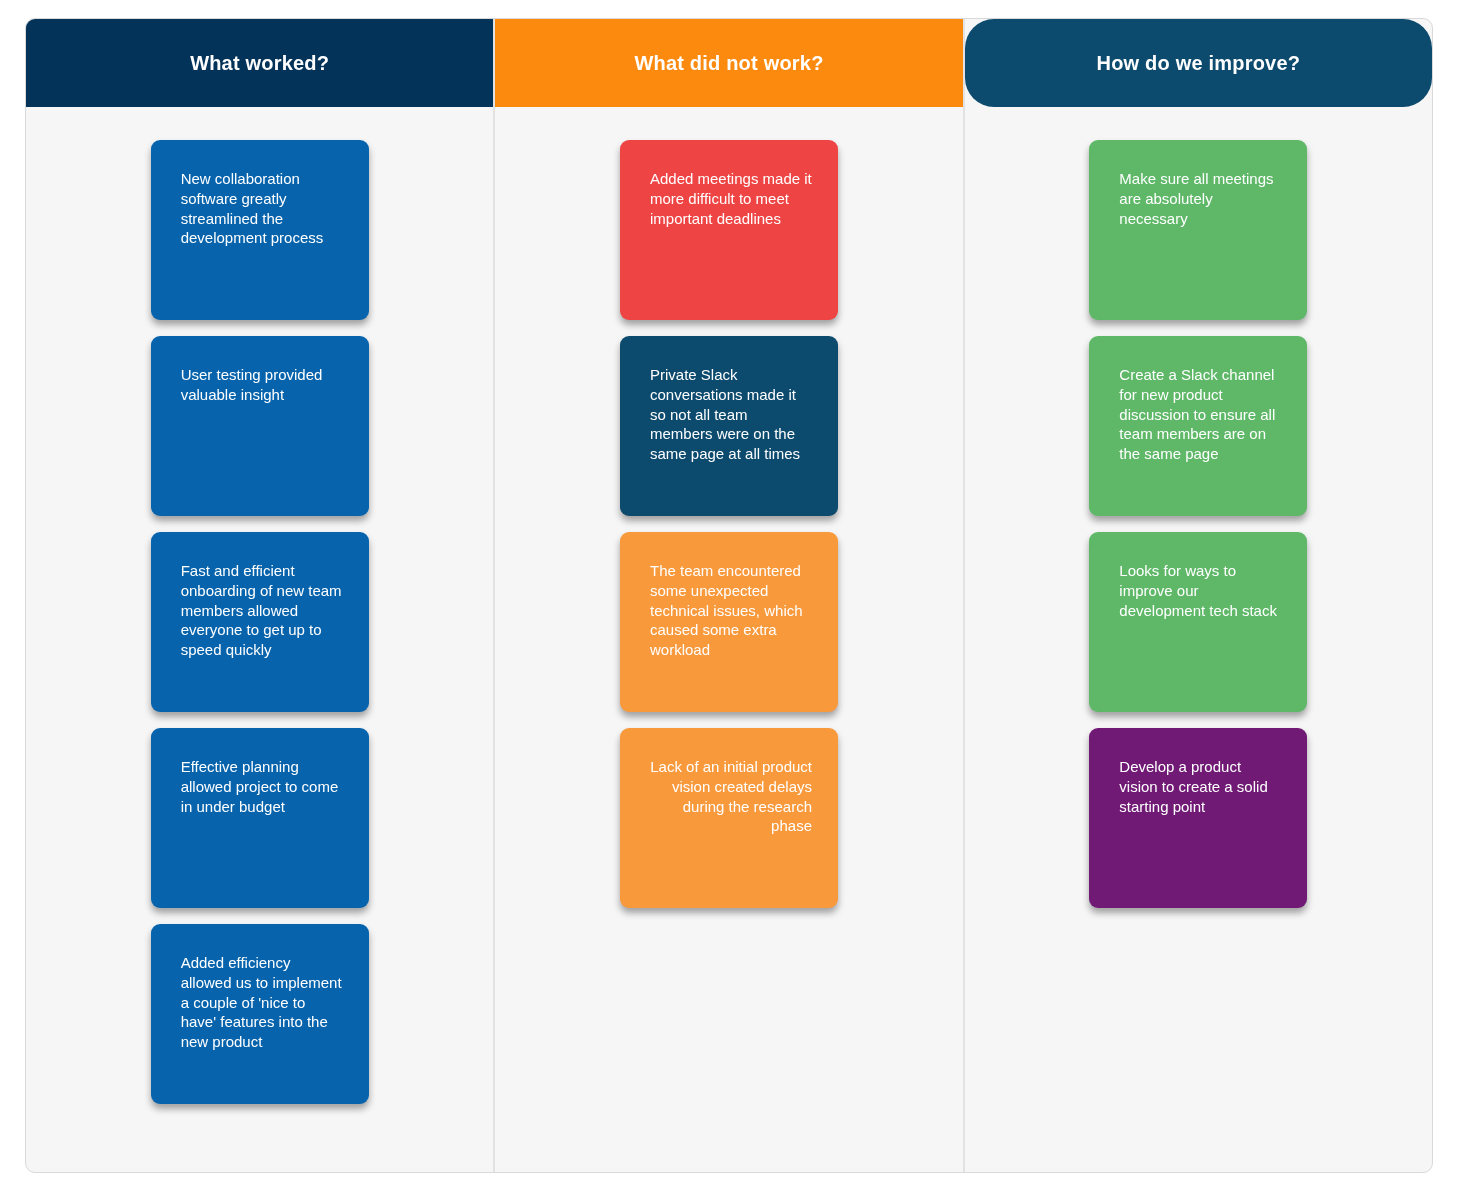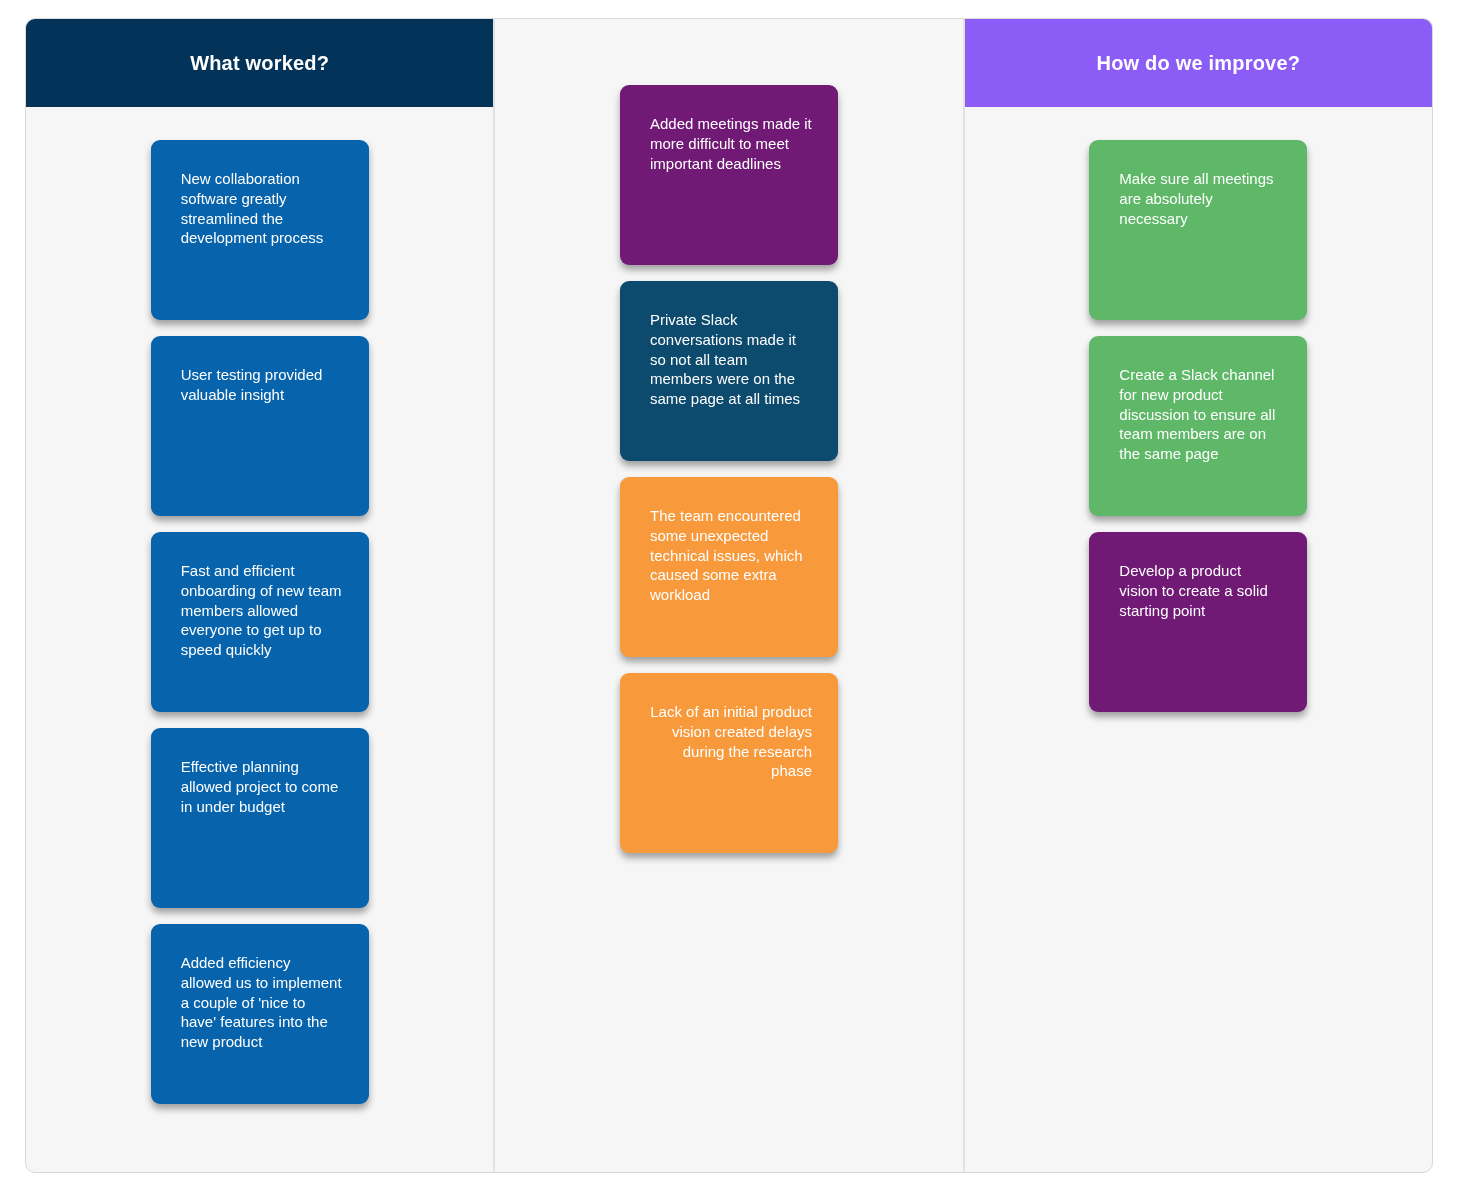"What did not work?" div.column-header { html: none -> <div>What did not work?</div> }
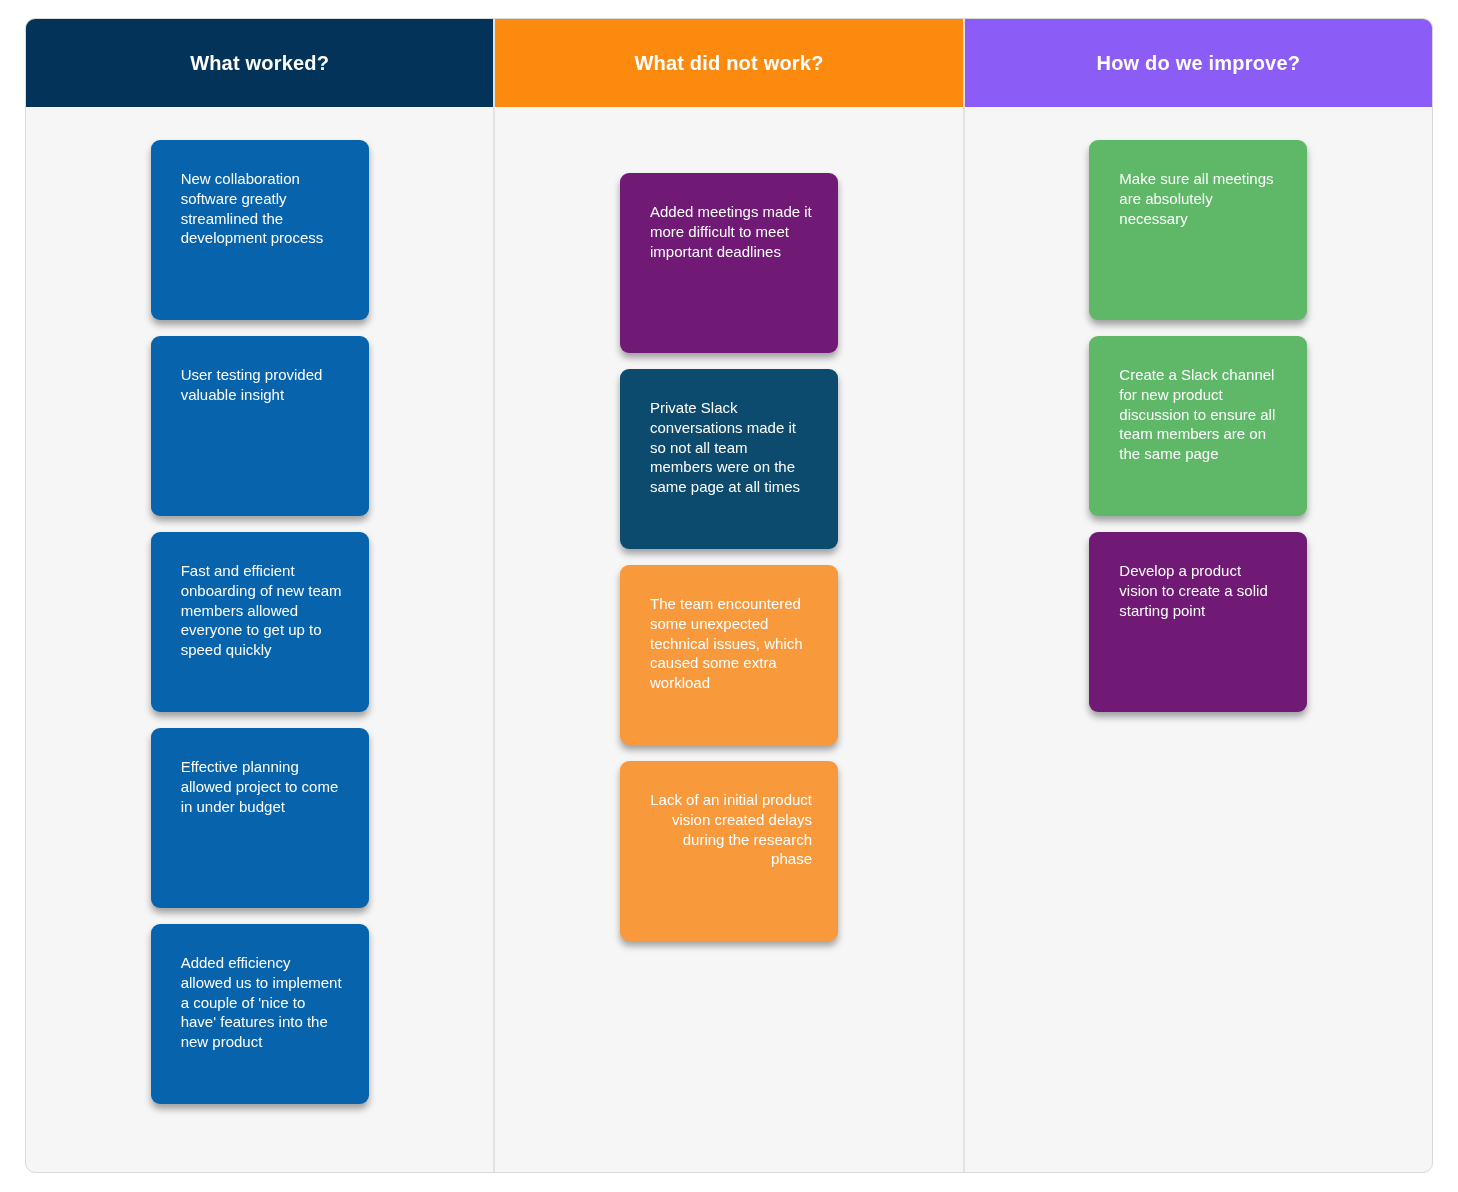"How do we improve?" div.column-header { background-color: #8b5cf6 -> #0c4a6e; border-radius: none -> 29px }
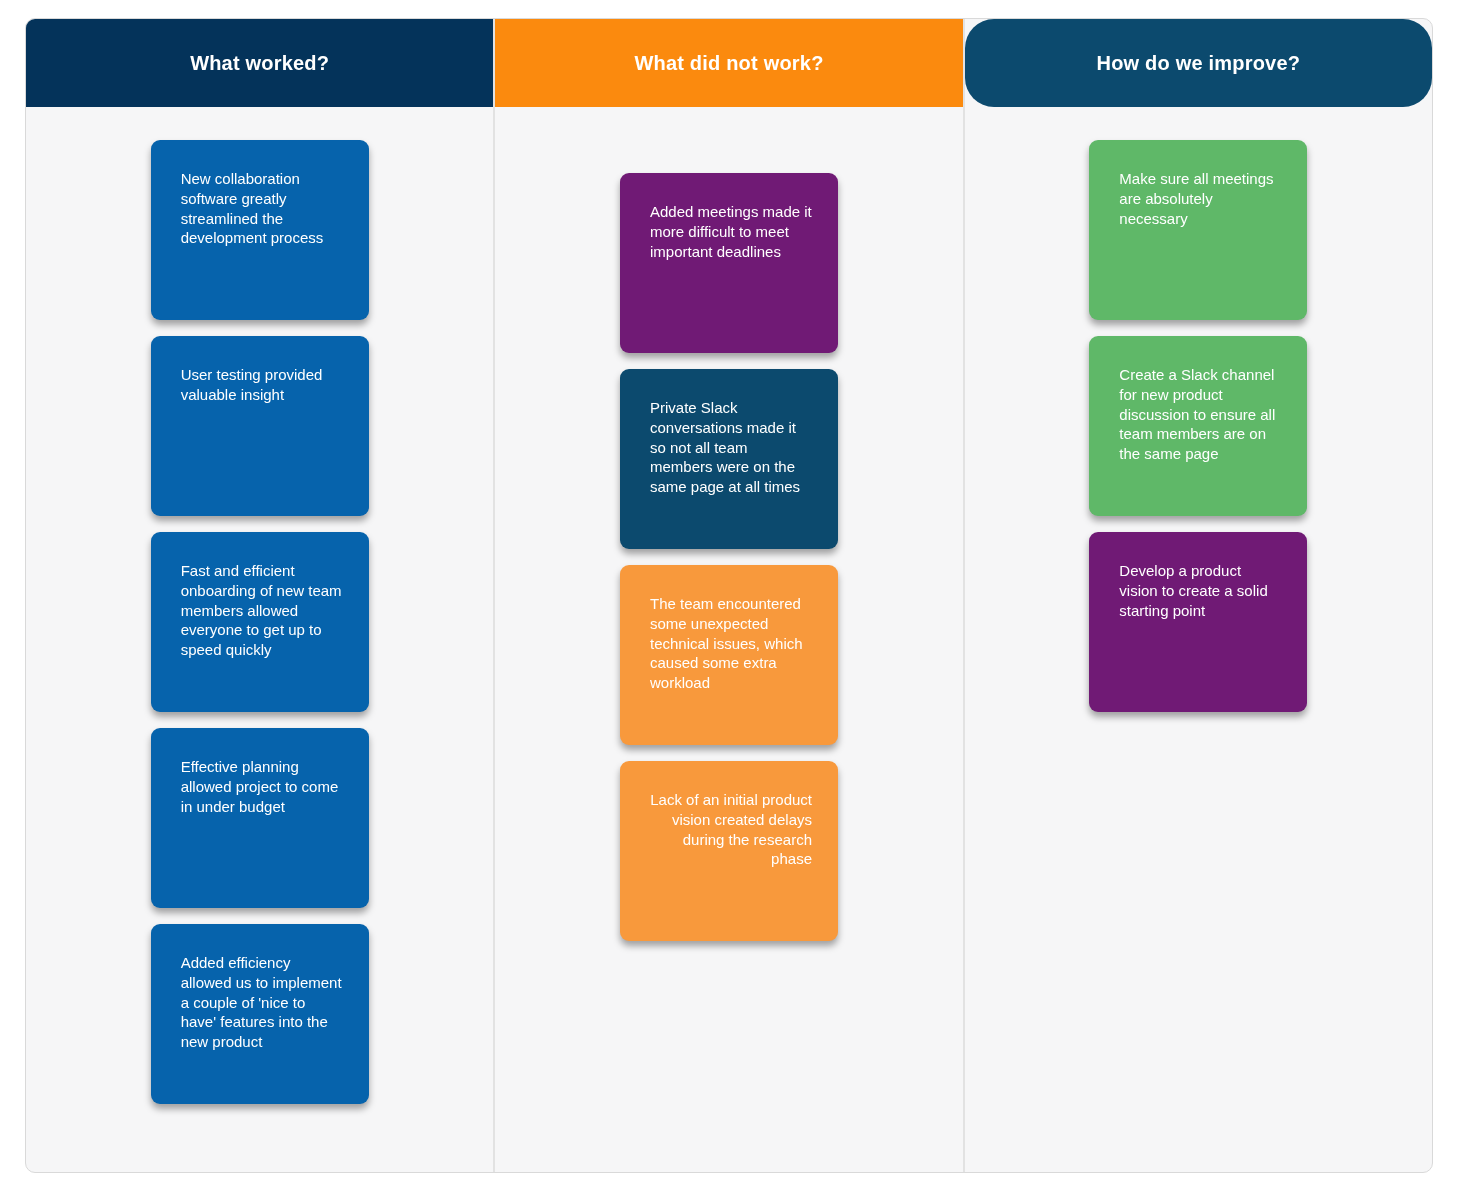"Added meetings made it more" div.card { background-color: #701a75 -> #ef4444; margin-top: 33px -> none }
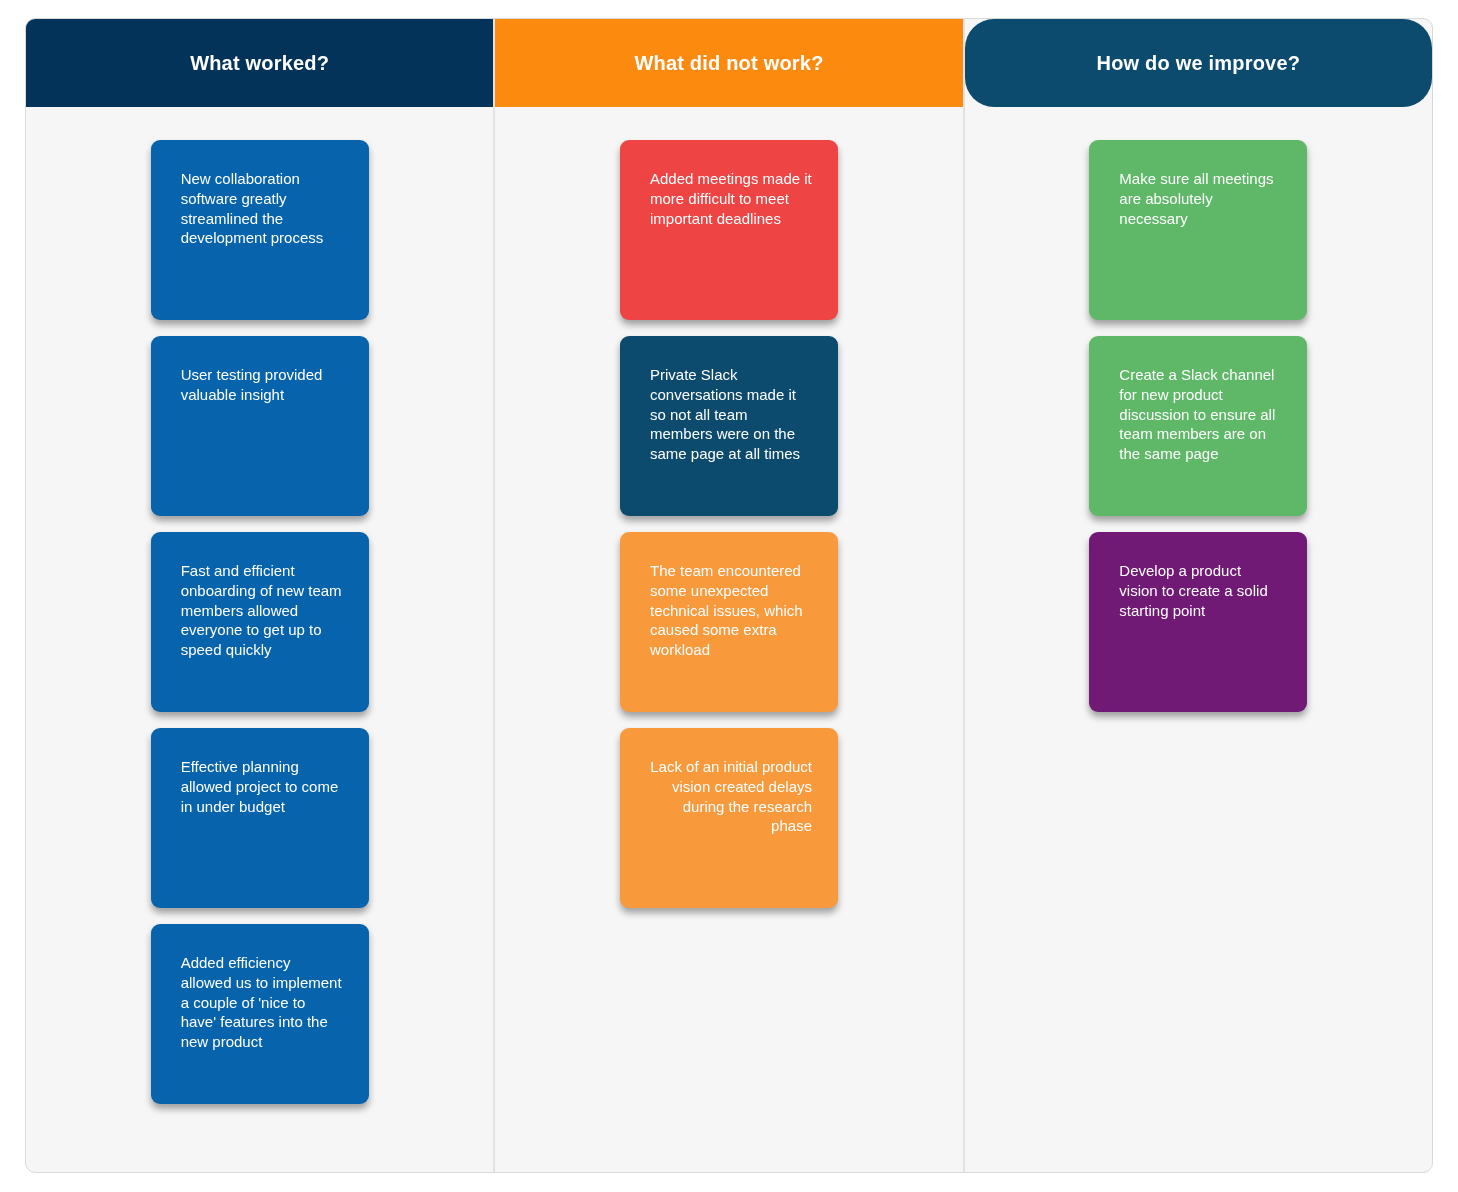"Looks for ways to improve" div.card { html: none -> <div>Looks for ways to improve our development tech stack</div> }
